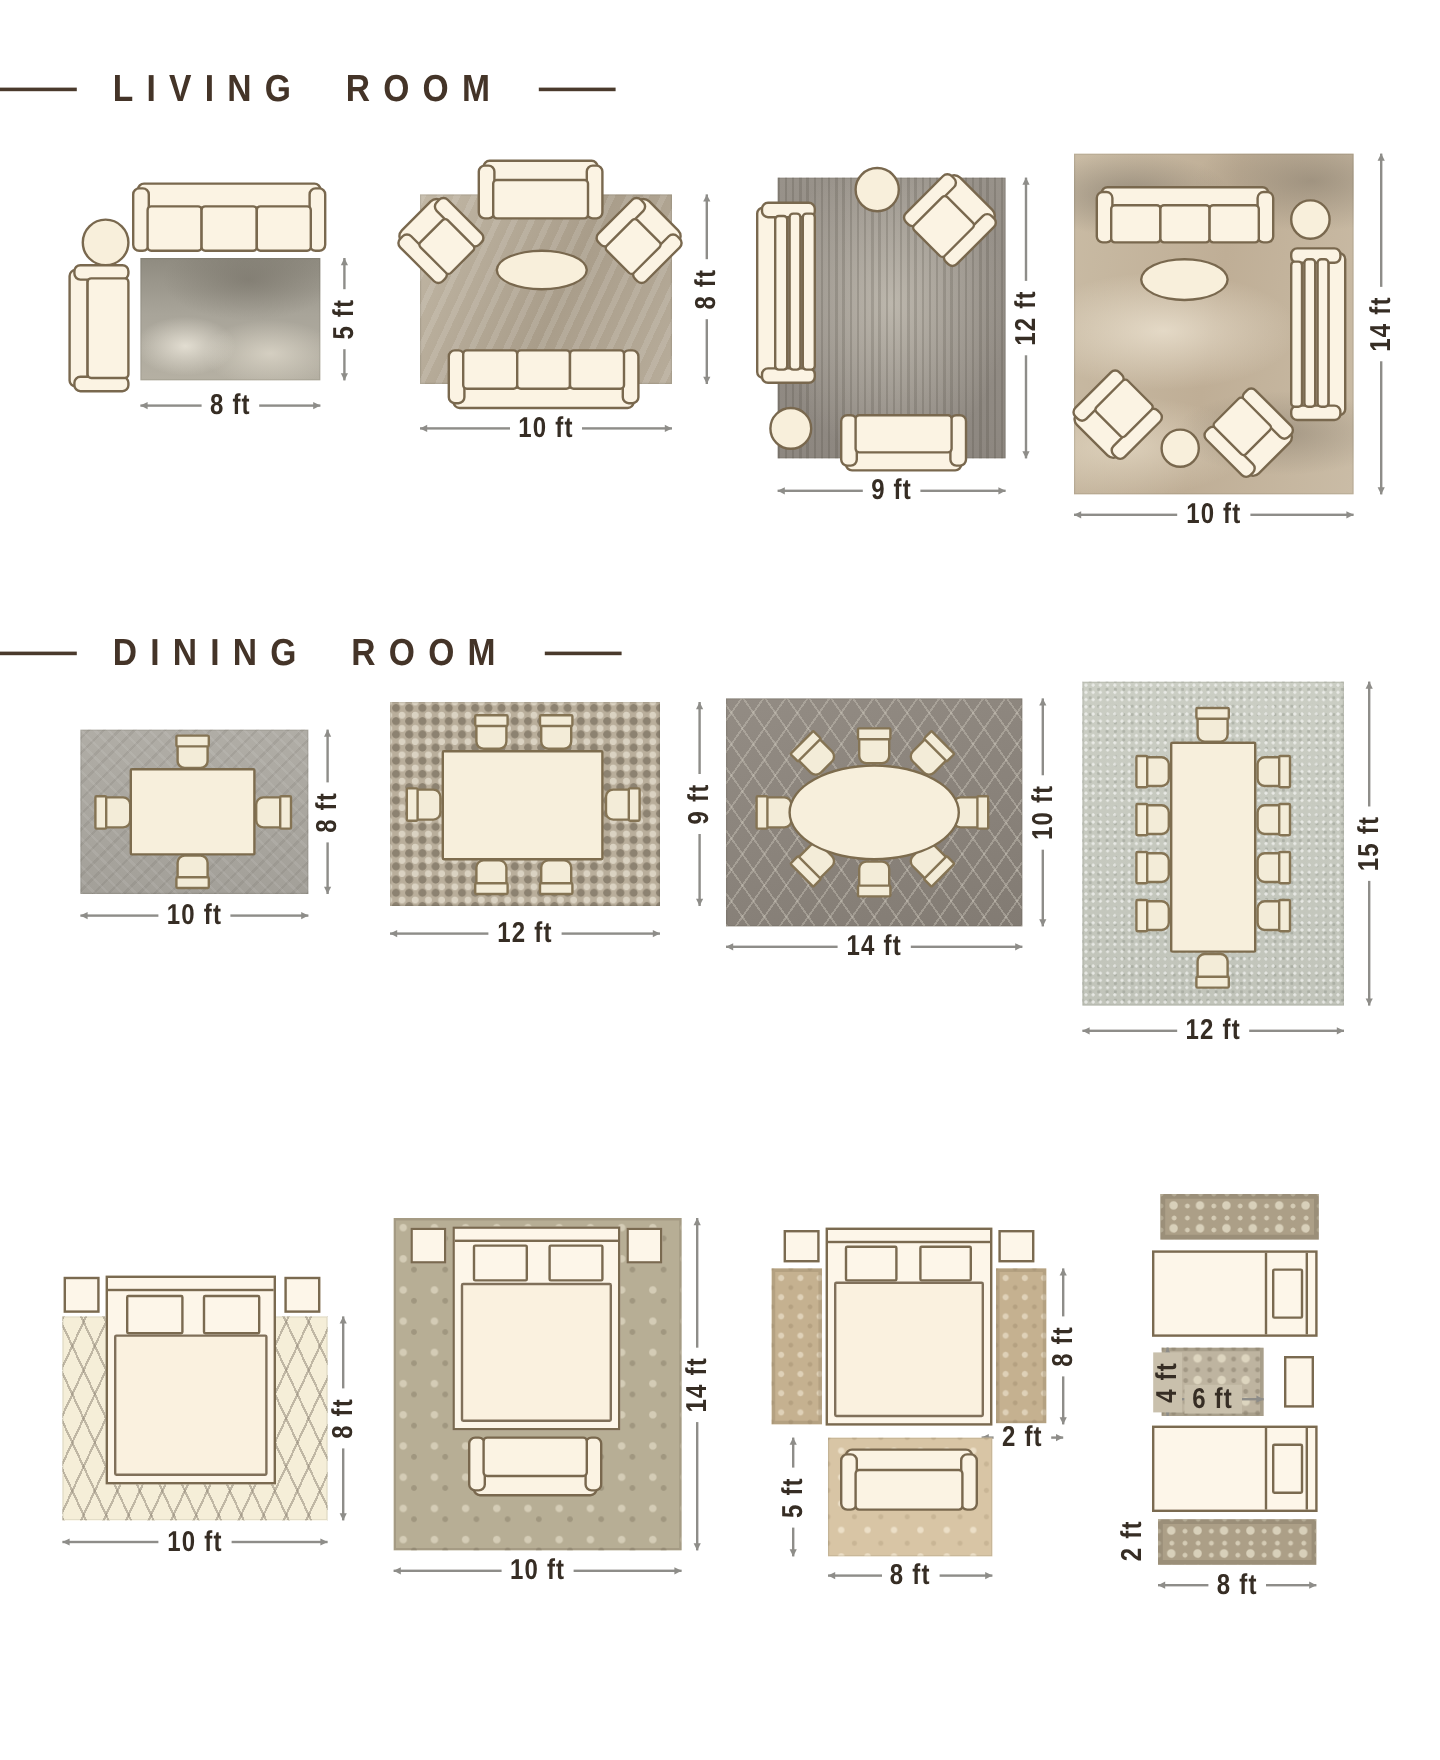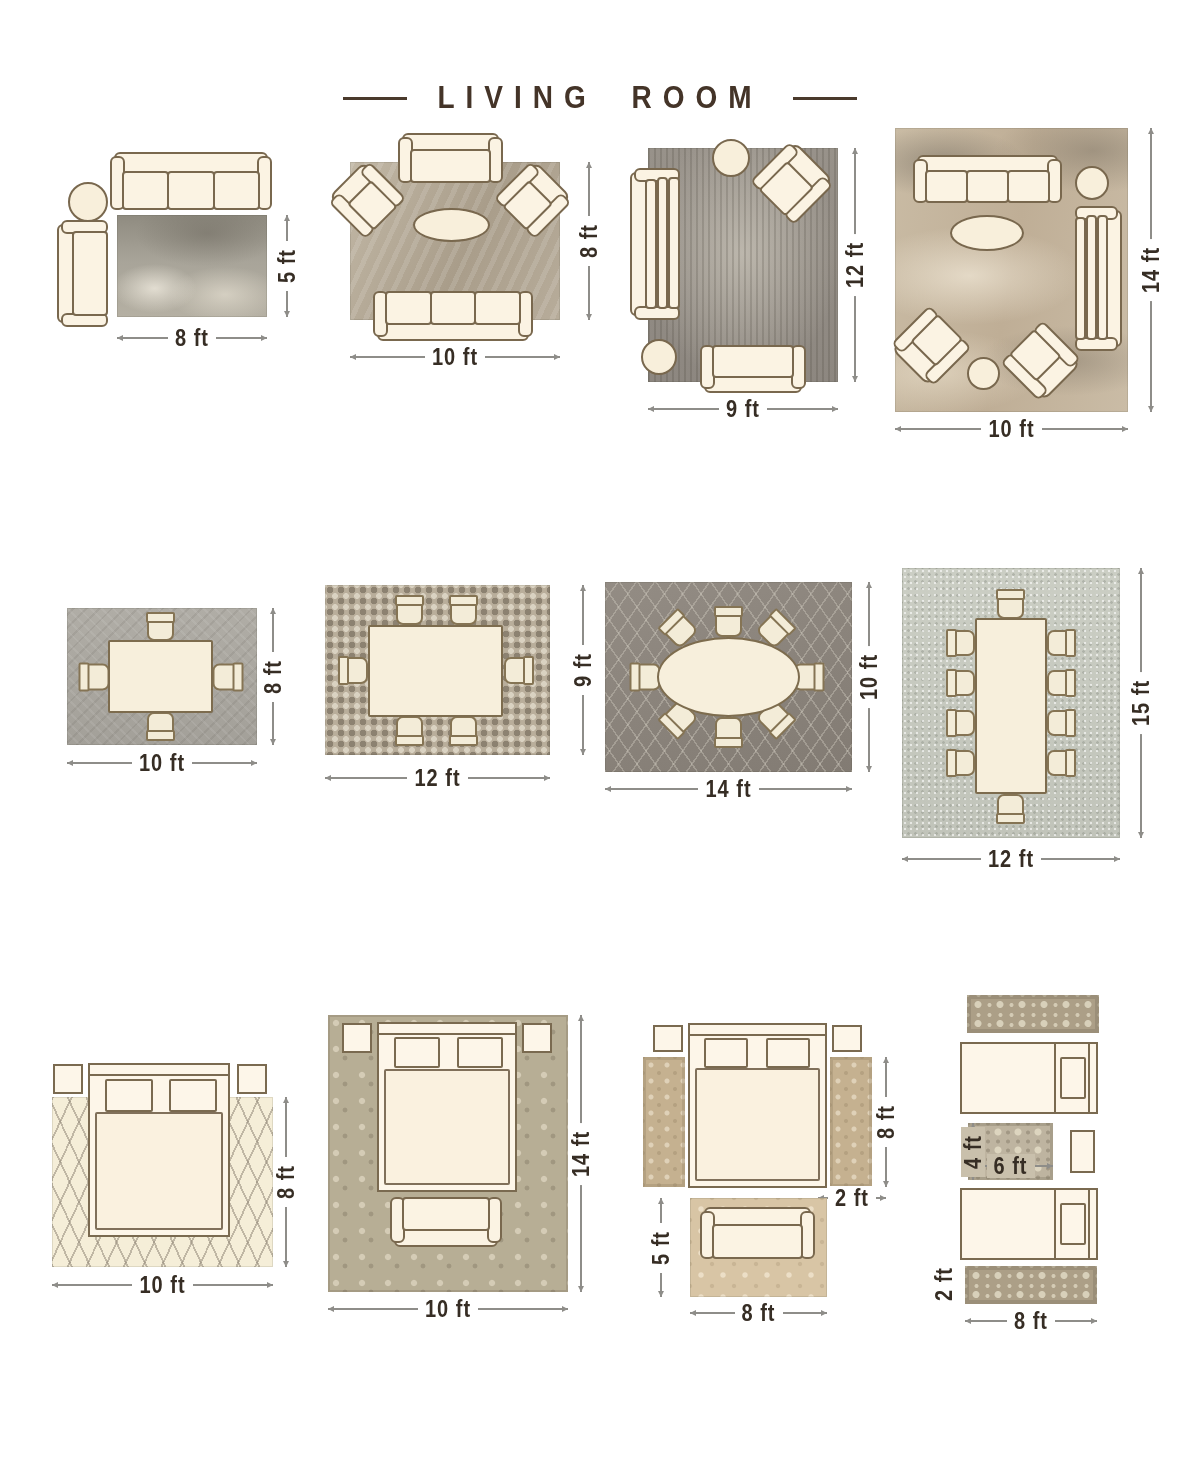"LIVING ROOM" .stitle { justify-content: center -> none; margin-top: 24px -> none }
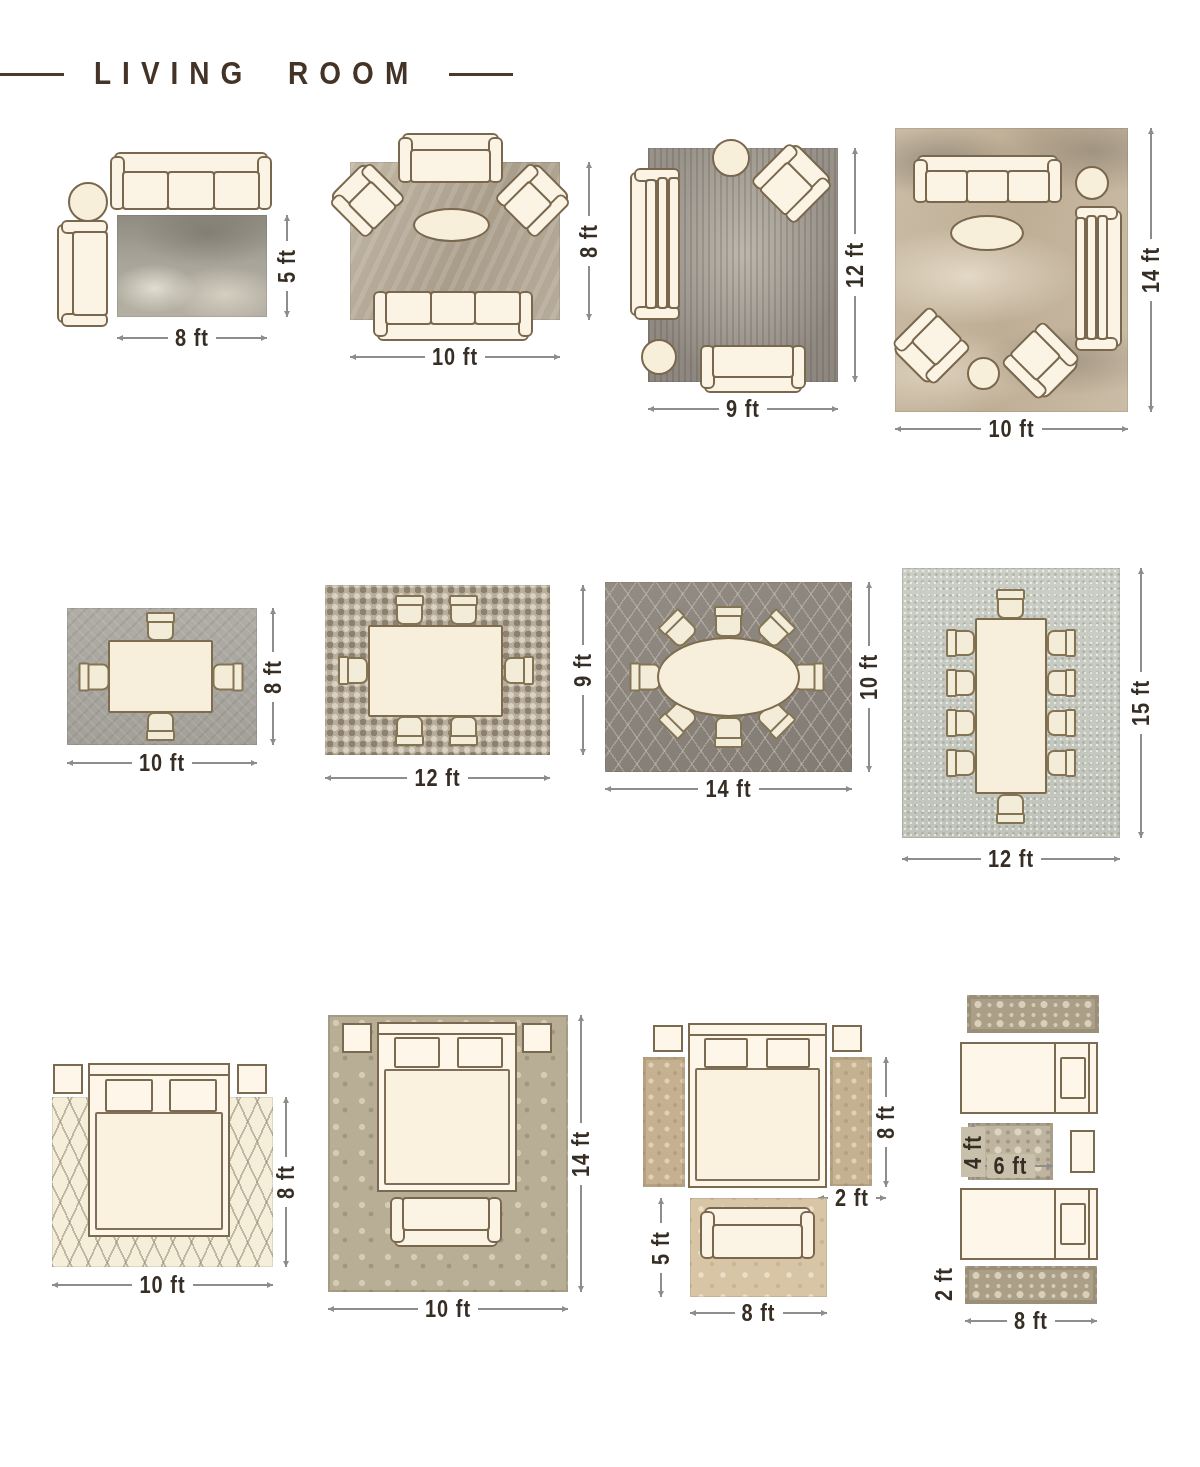"DINING ROOM" div.stitle { html: none -> <div> <i></i> <h2>DINING ROOM</h2> <i></i> </div> }
